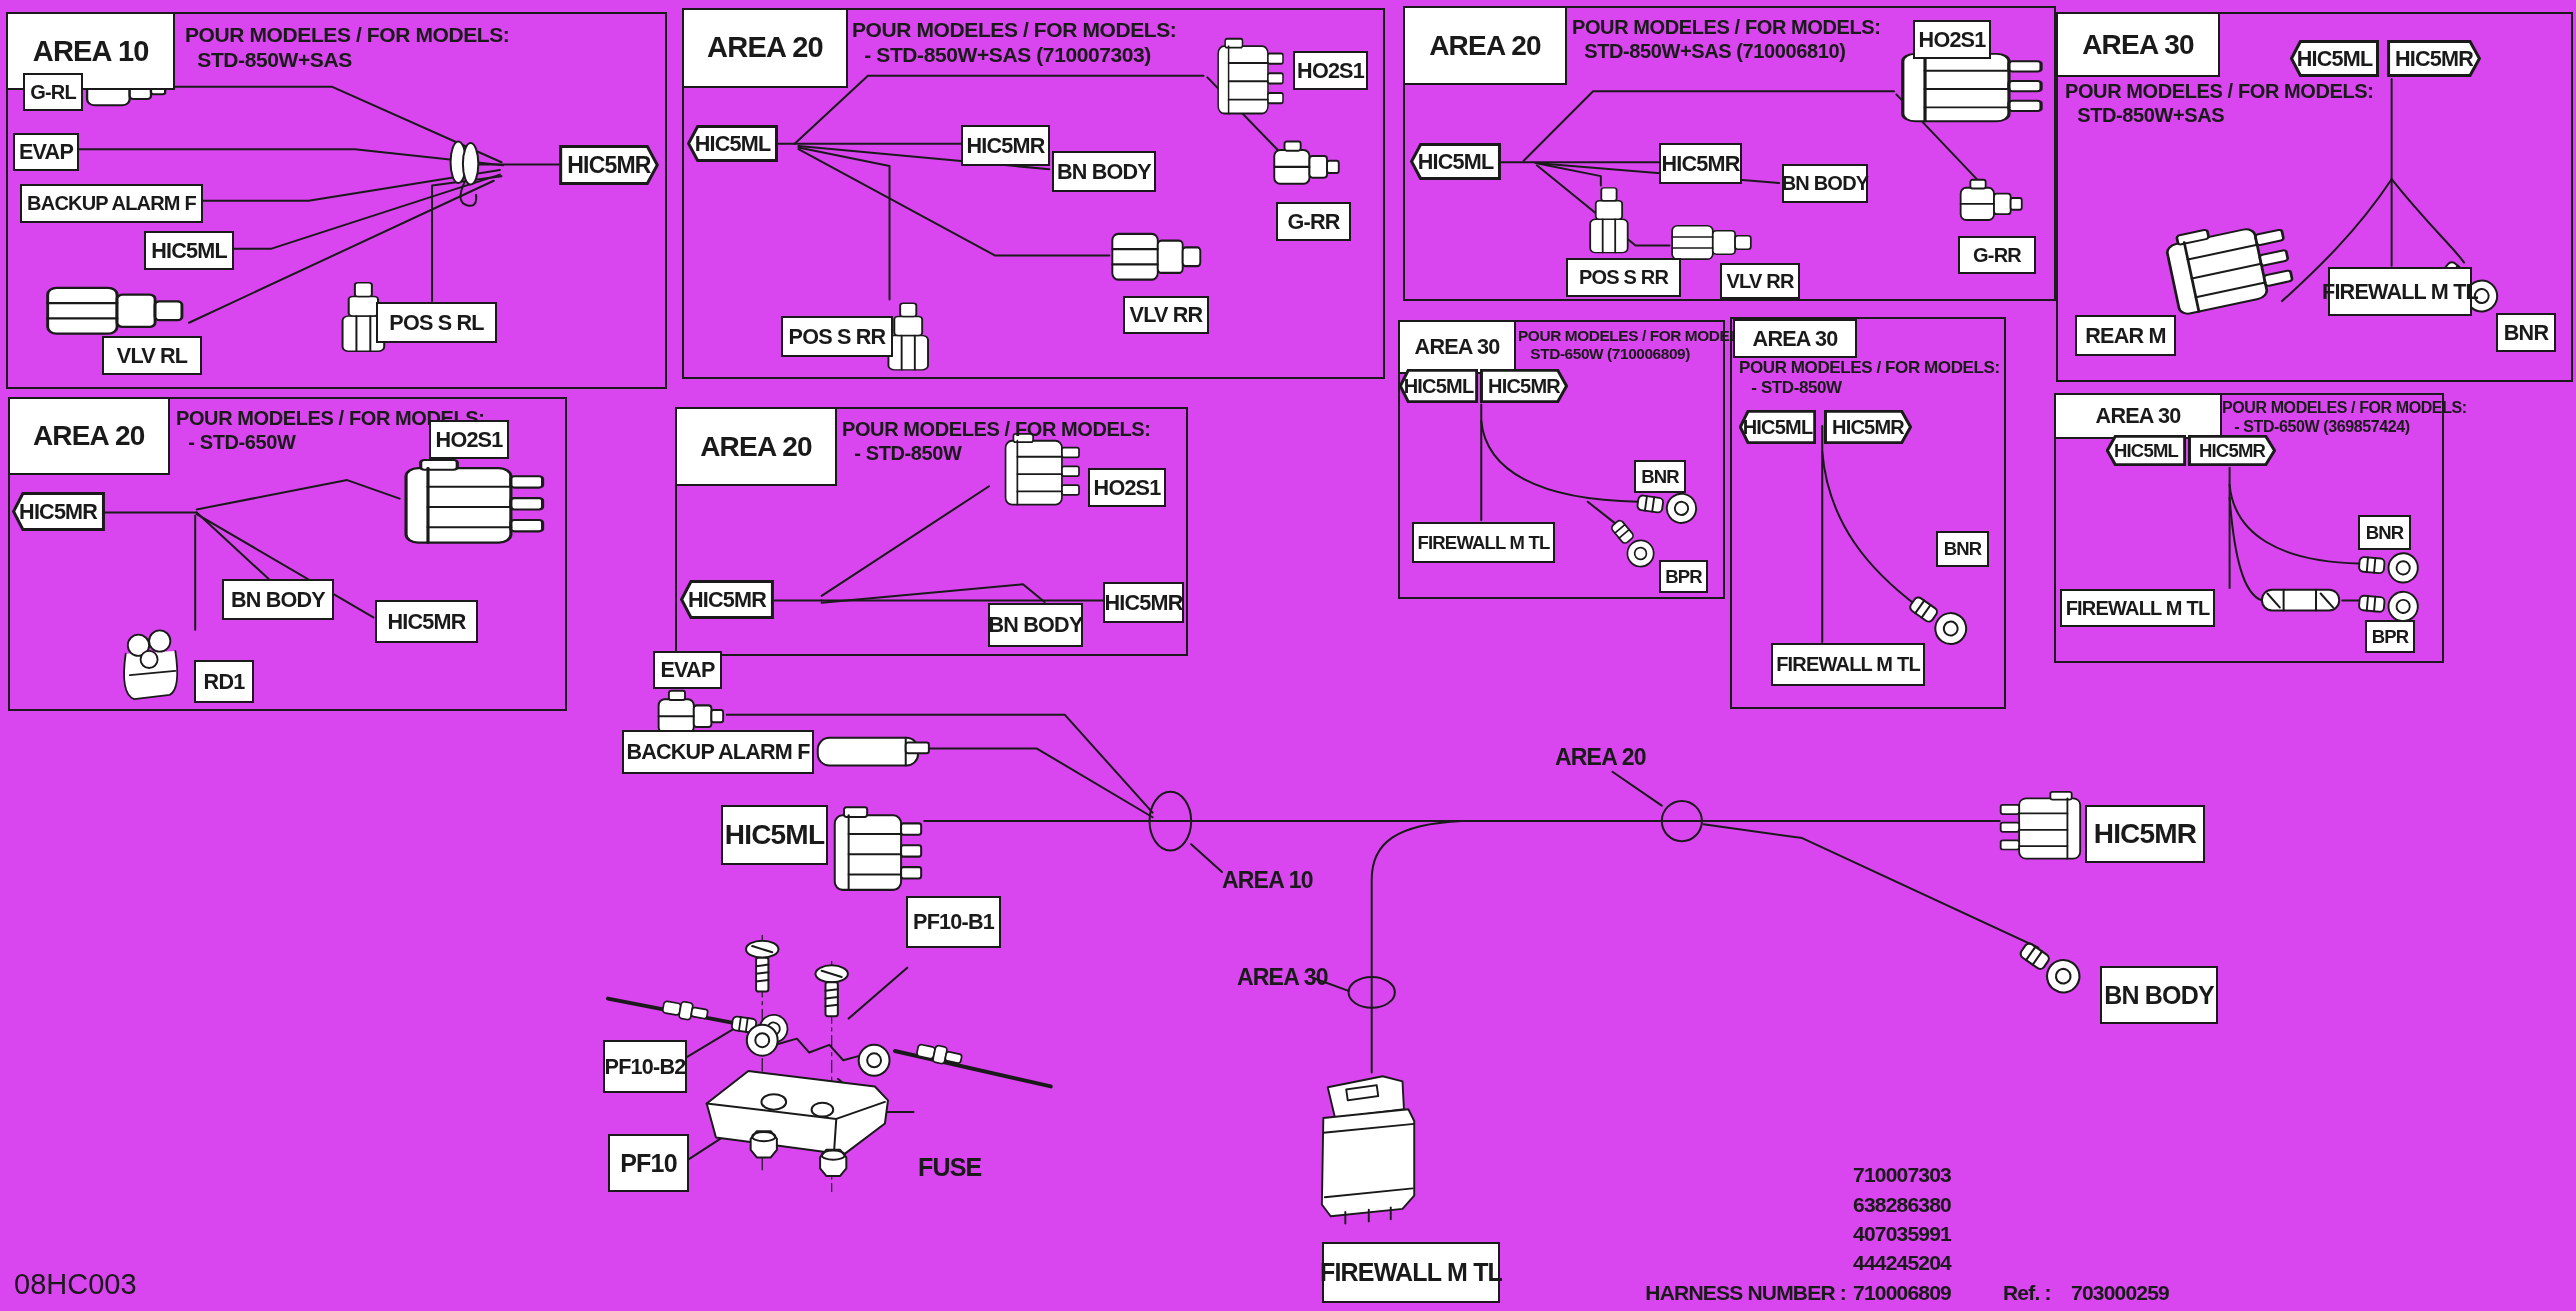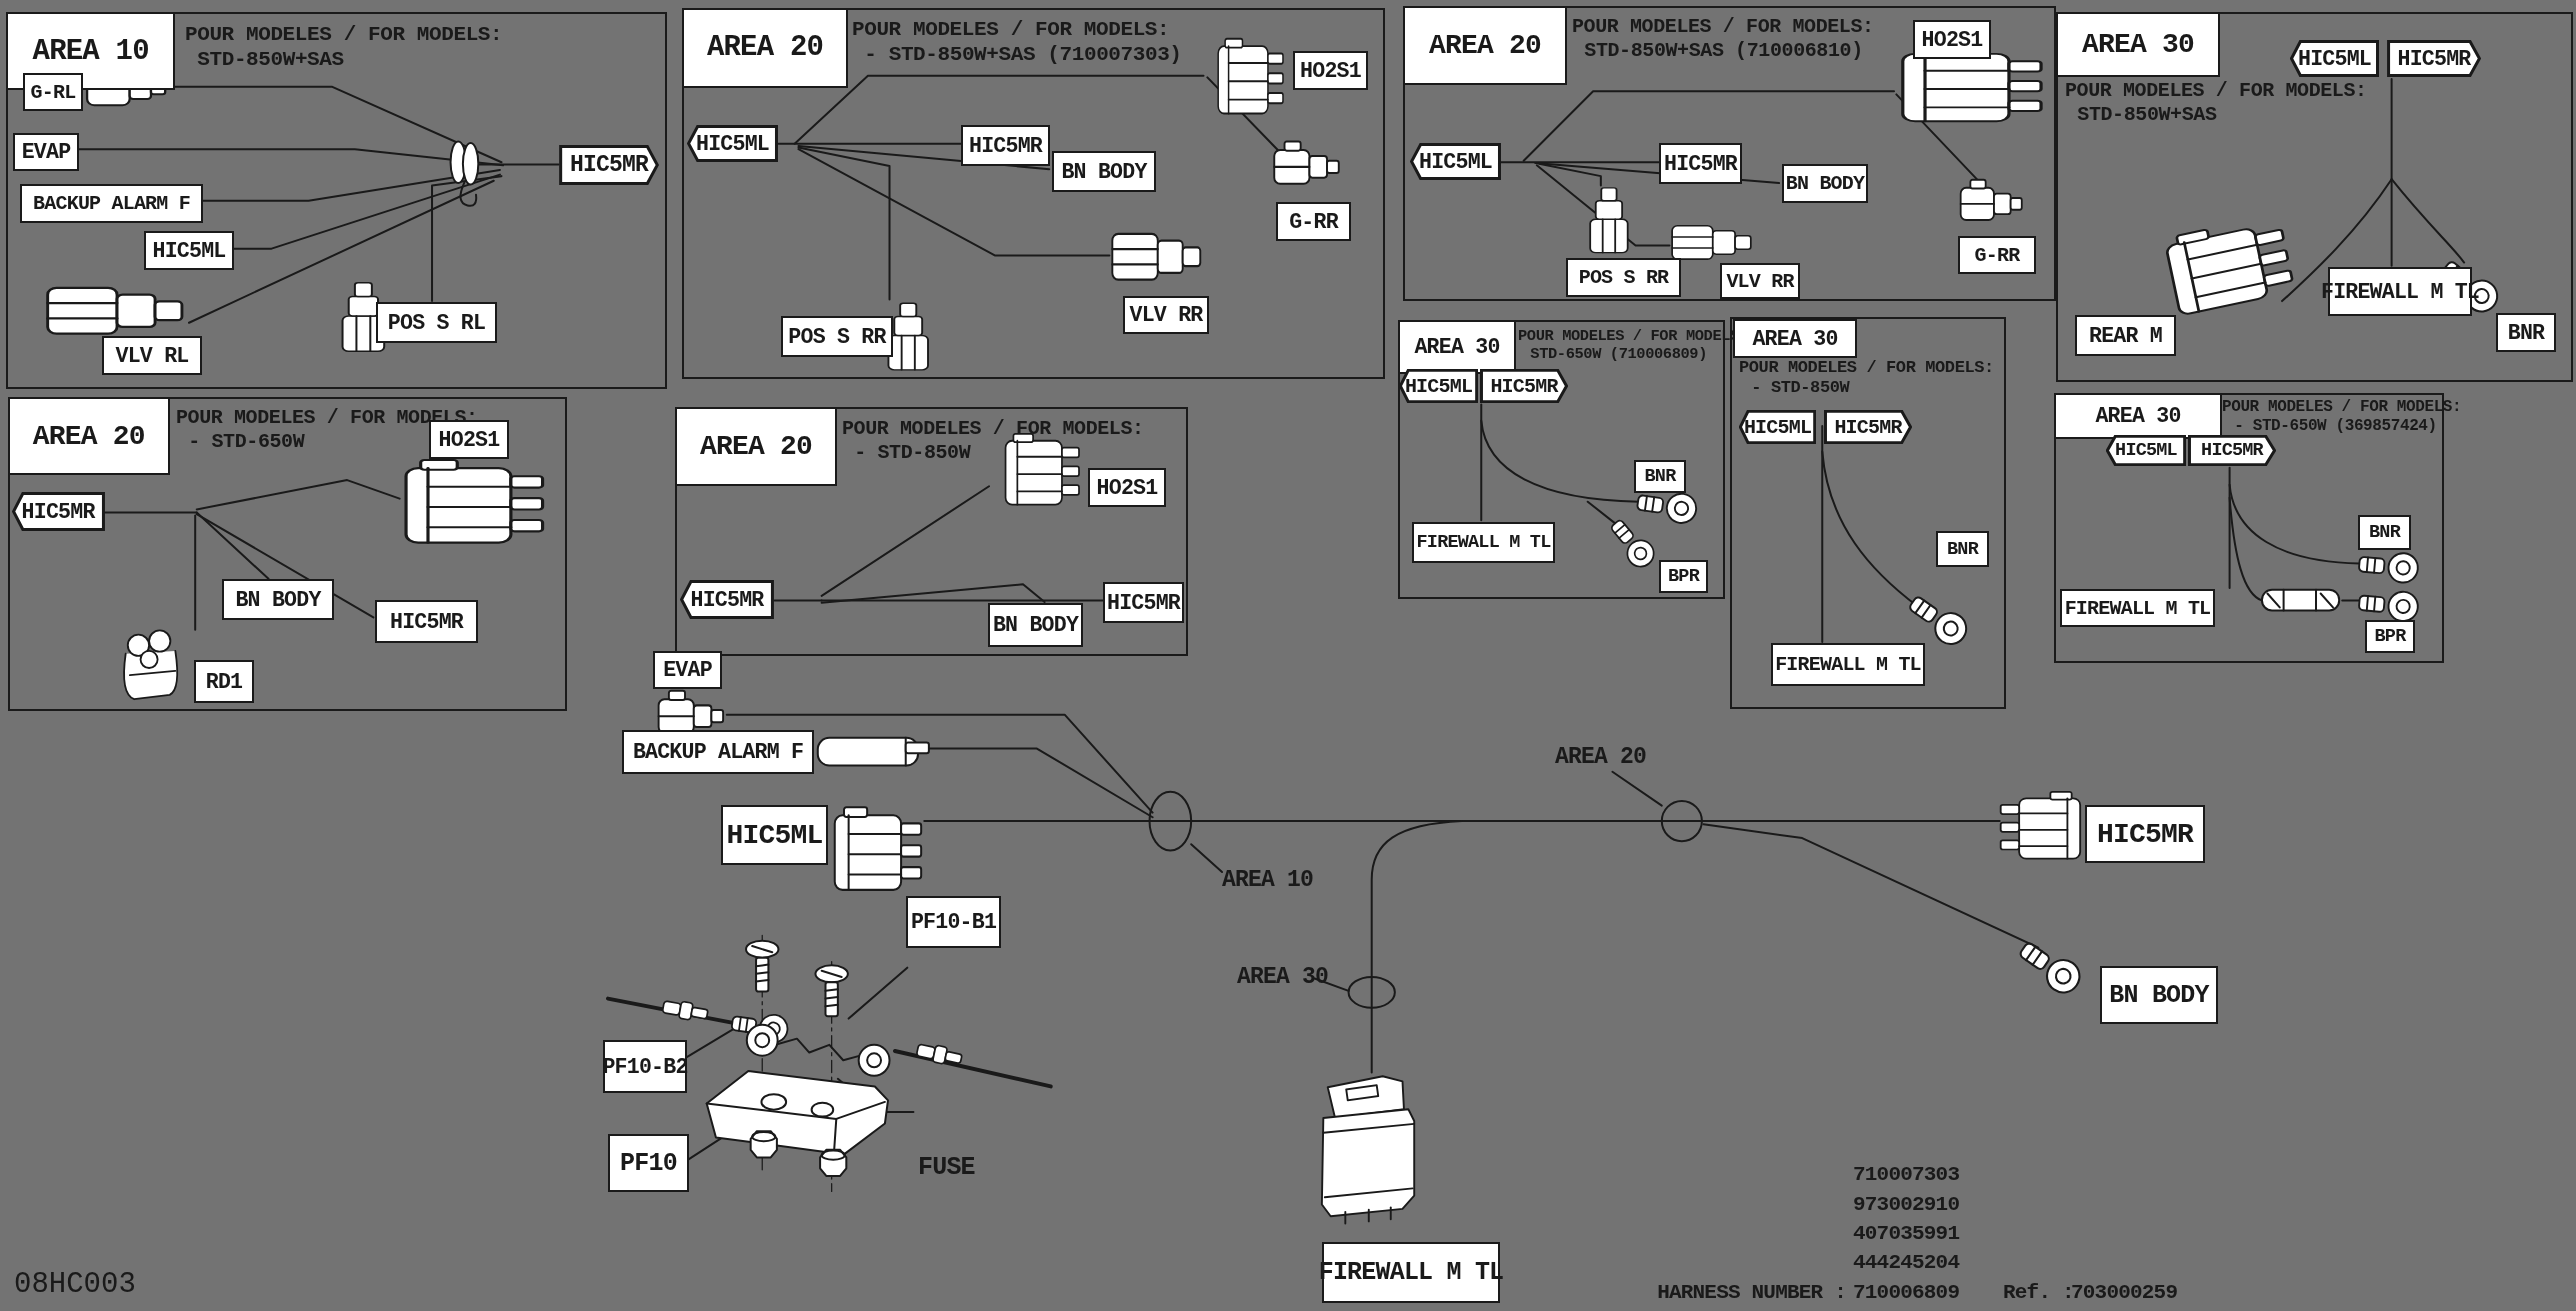"AREA 10" #stage { background: #737373 -> #d946ef; font-family: Liberation Mono, monospace -> Liberation Sans, sans-serif }
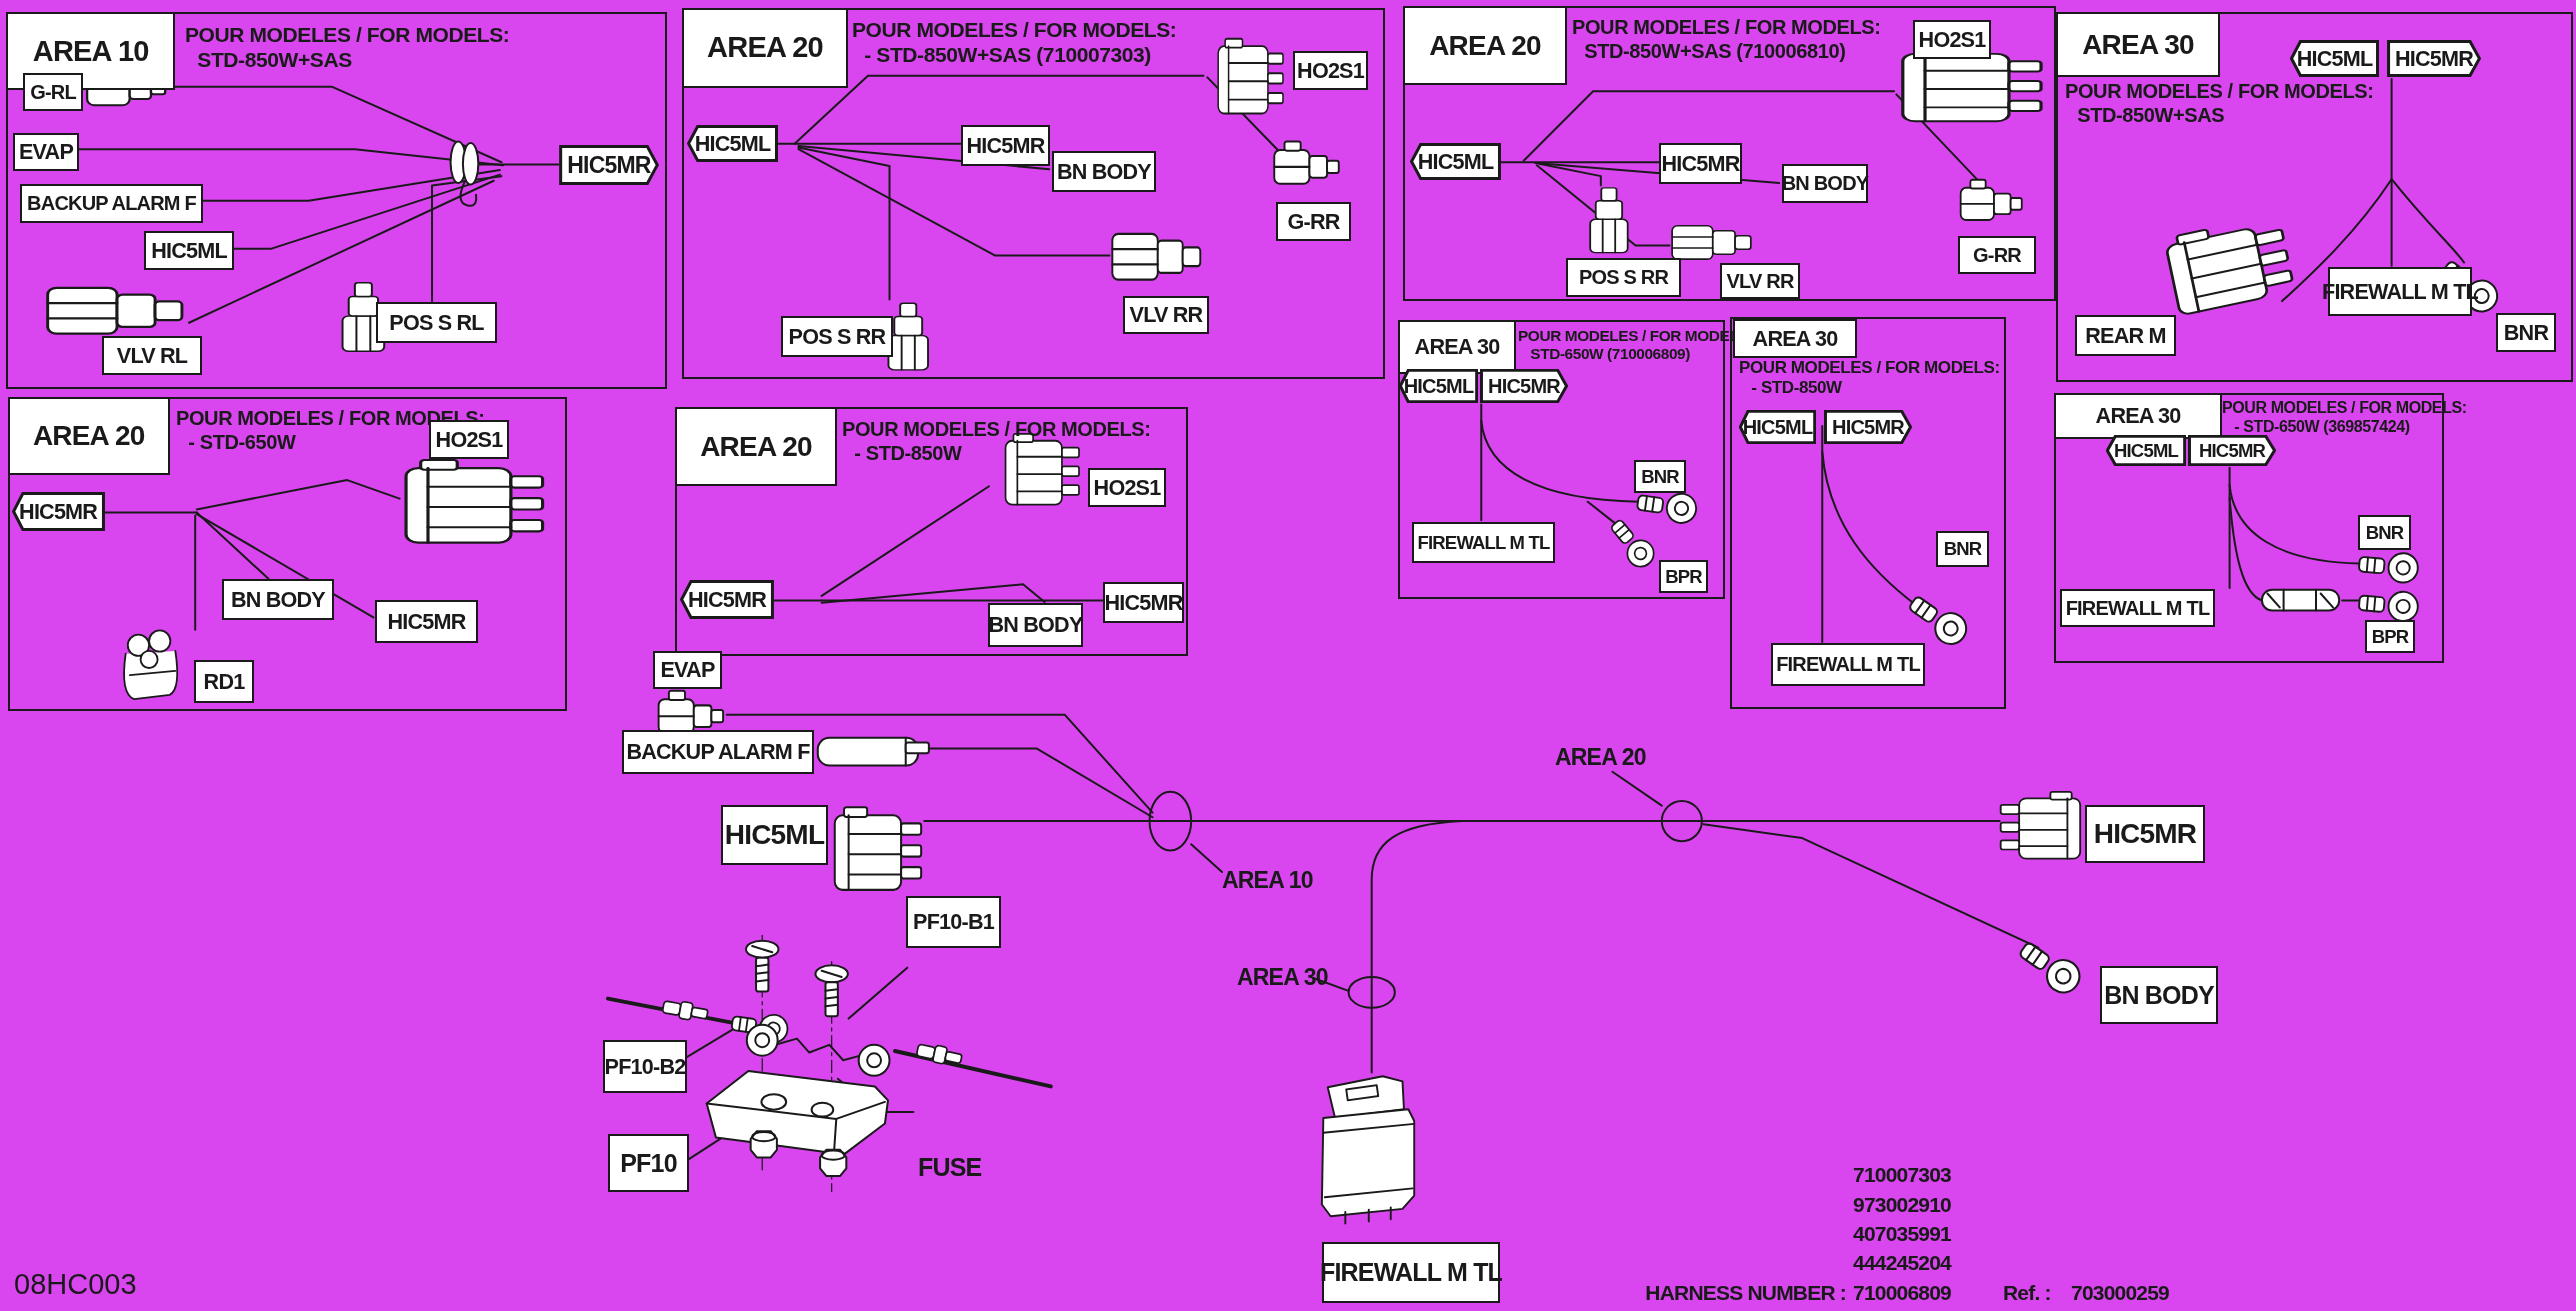"973002910" span { text: 973002910 -> 638286380 }
